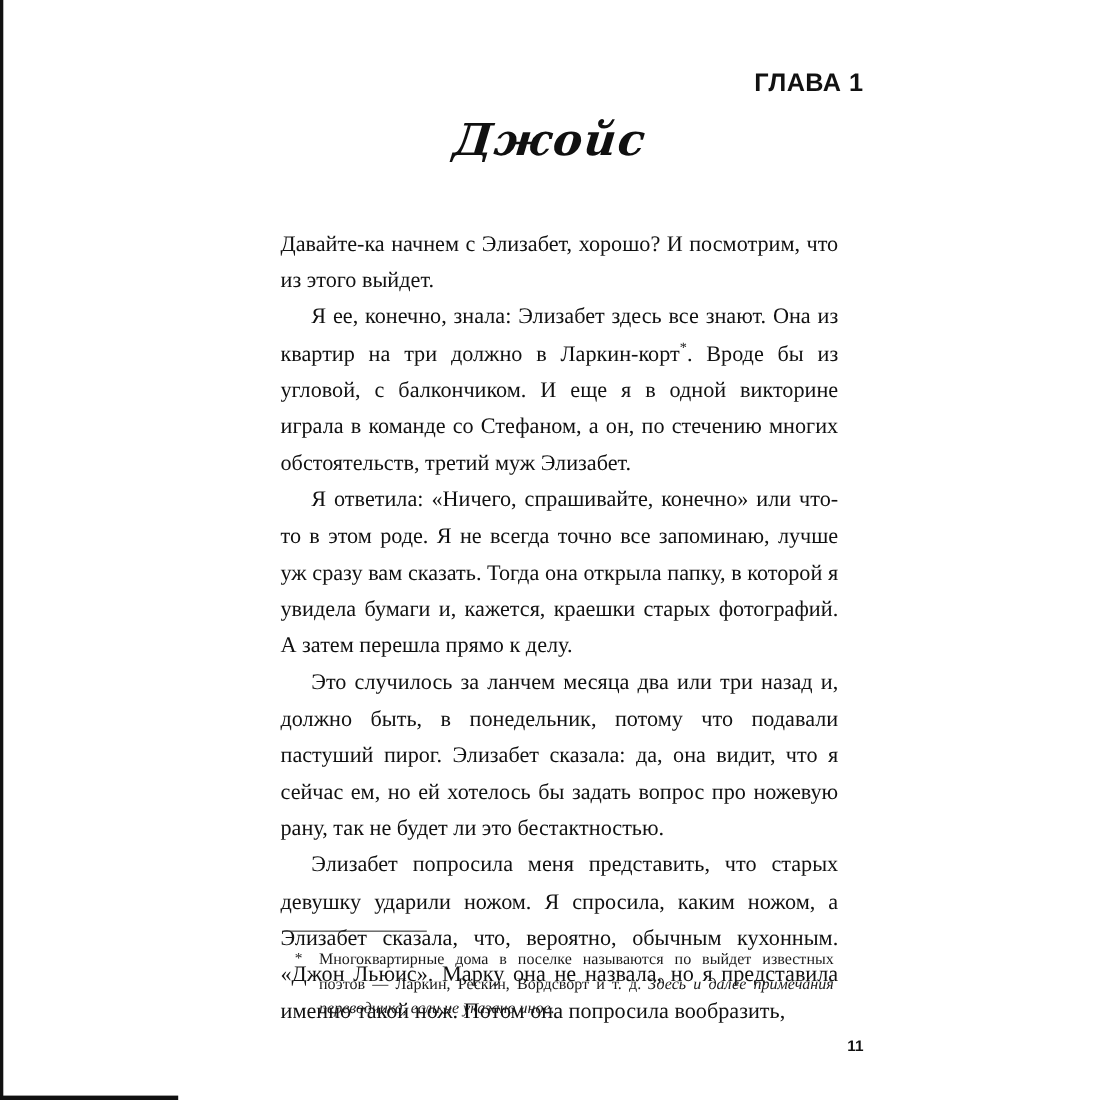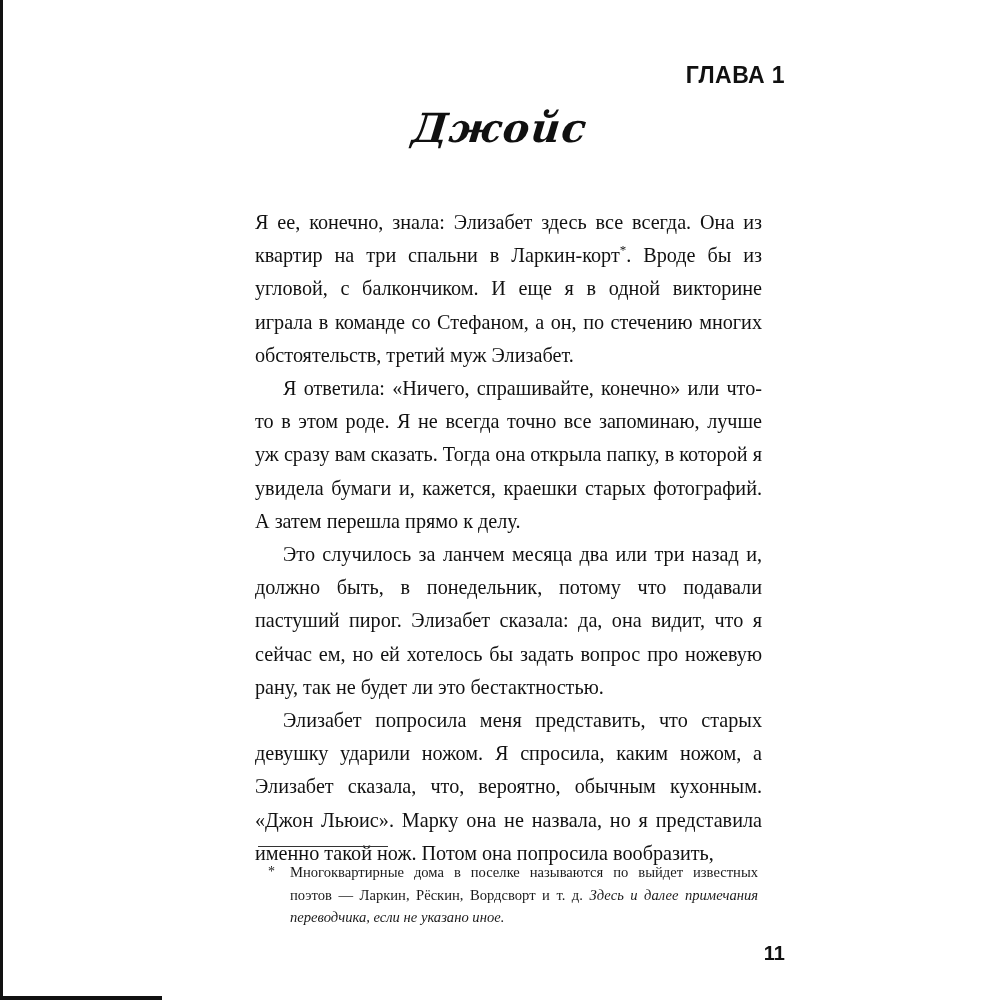"Давайте-ка начнем с Элизабет, хорошо?" p.para { html: none -> <p><span>Давайте-ка начнем с Элизабет, хорошо? И посмотрим, что из этого выйдет.</span></p> }
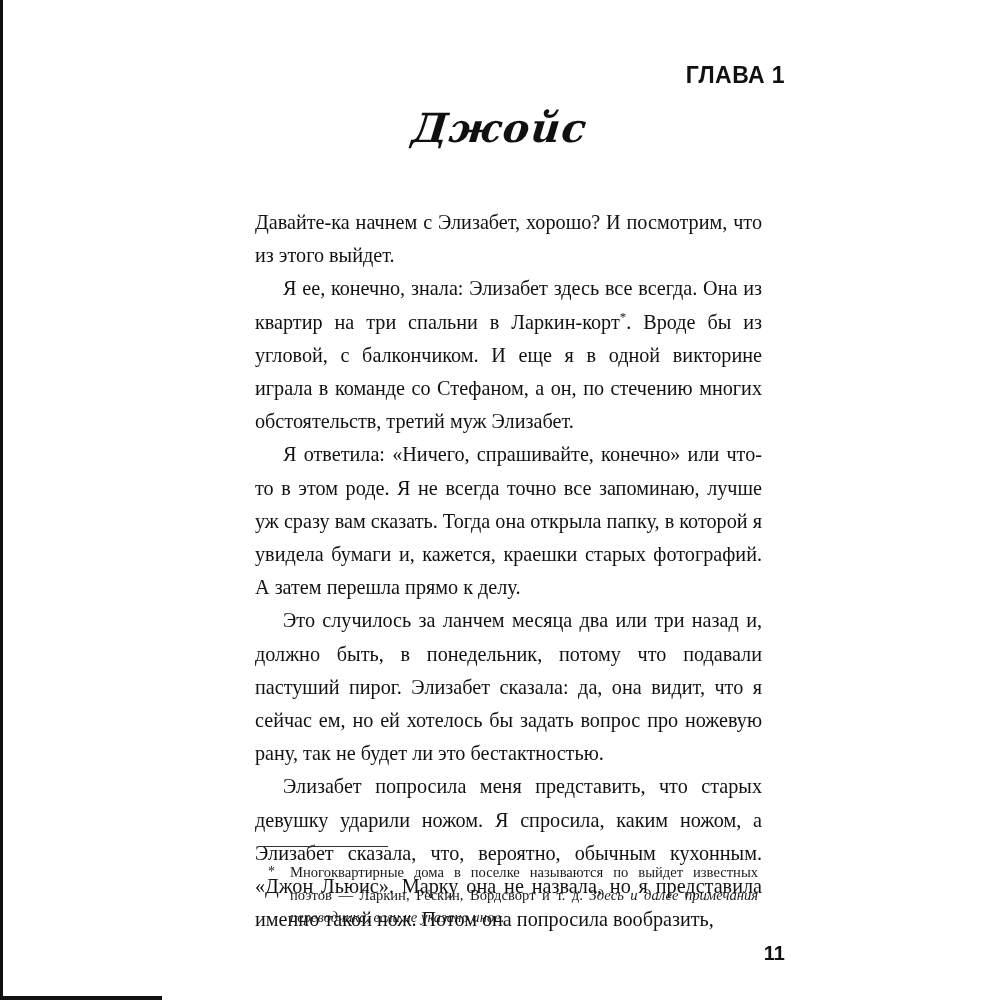"Я ее, конечно, знала: Элизабет" span { text: всегда. Она из квартир на три спальни -> знают. Она из квартир на три должно }
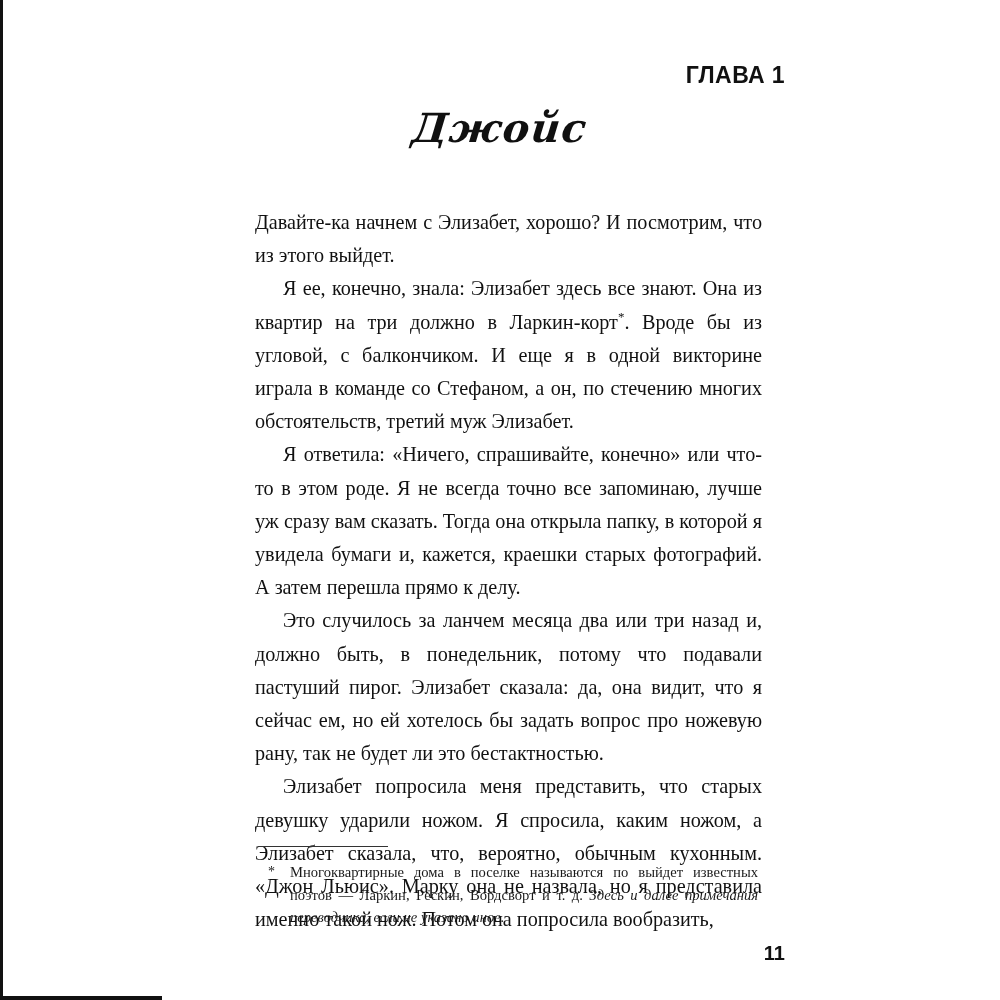"11" .page-number { font-size: 20px -> 14px }
